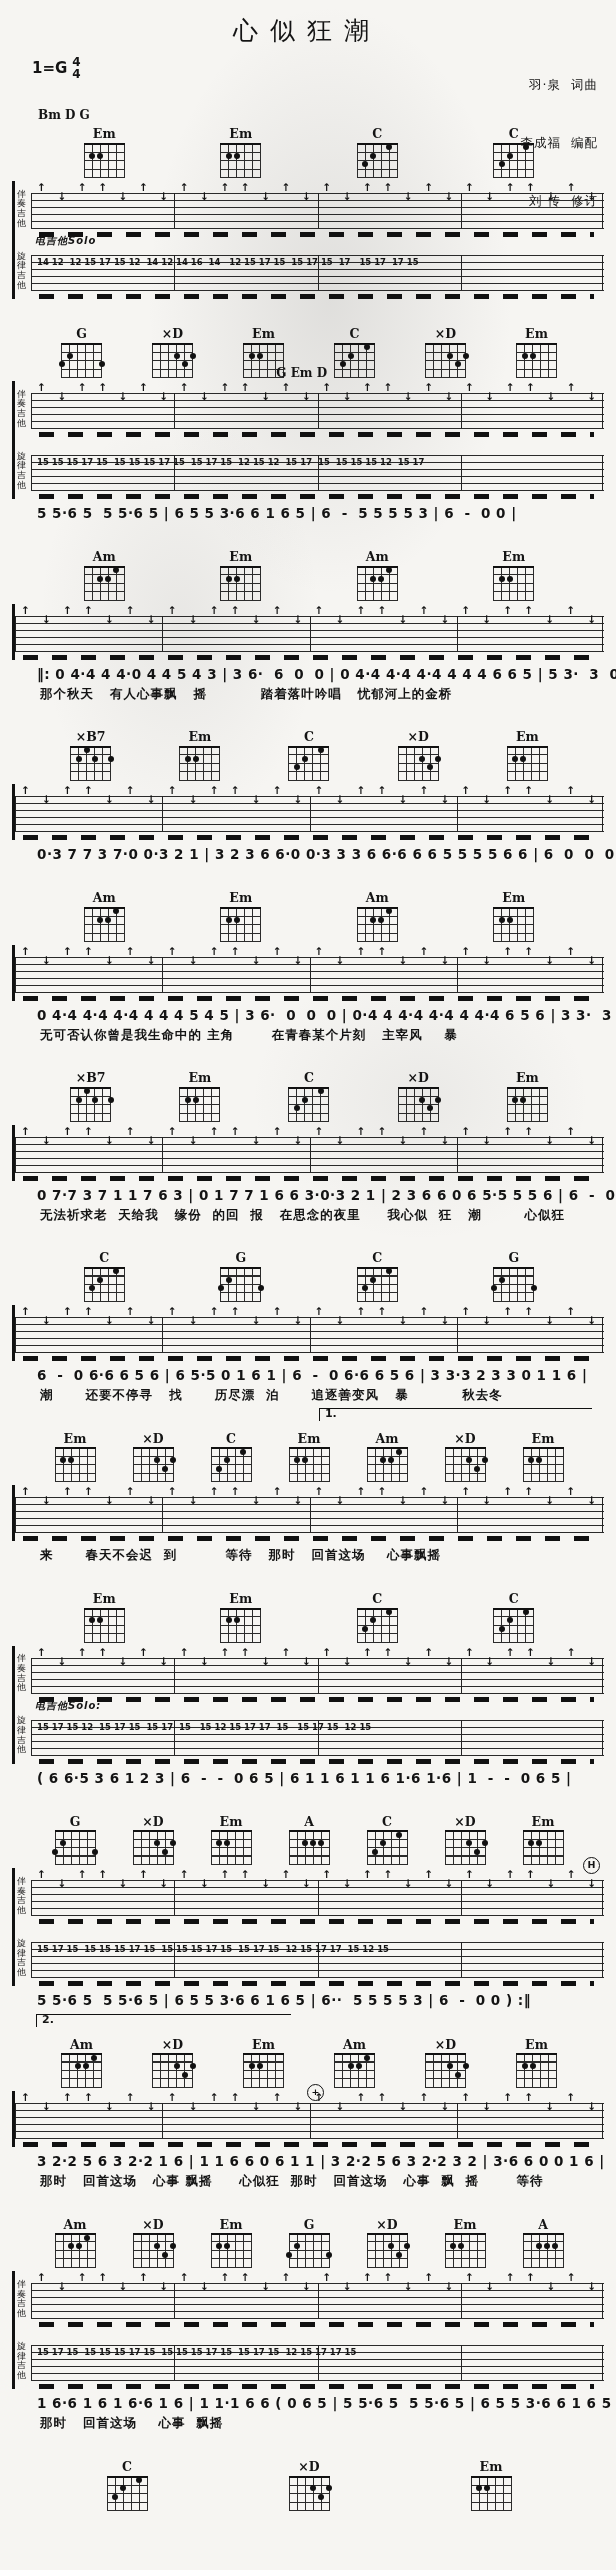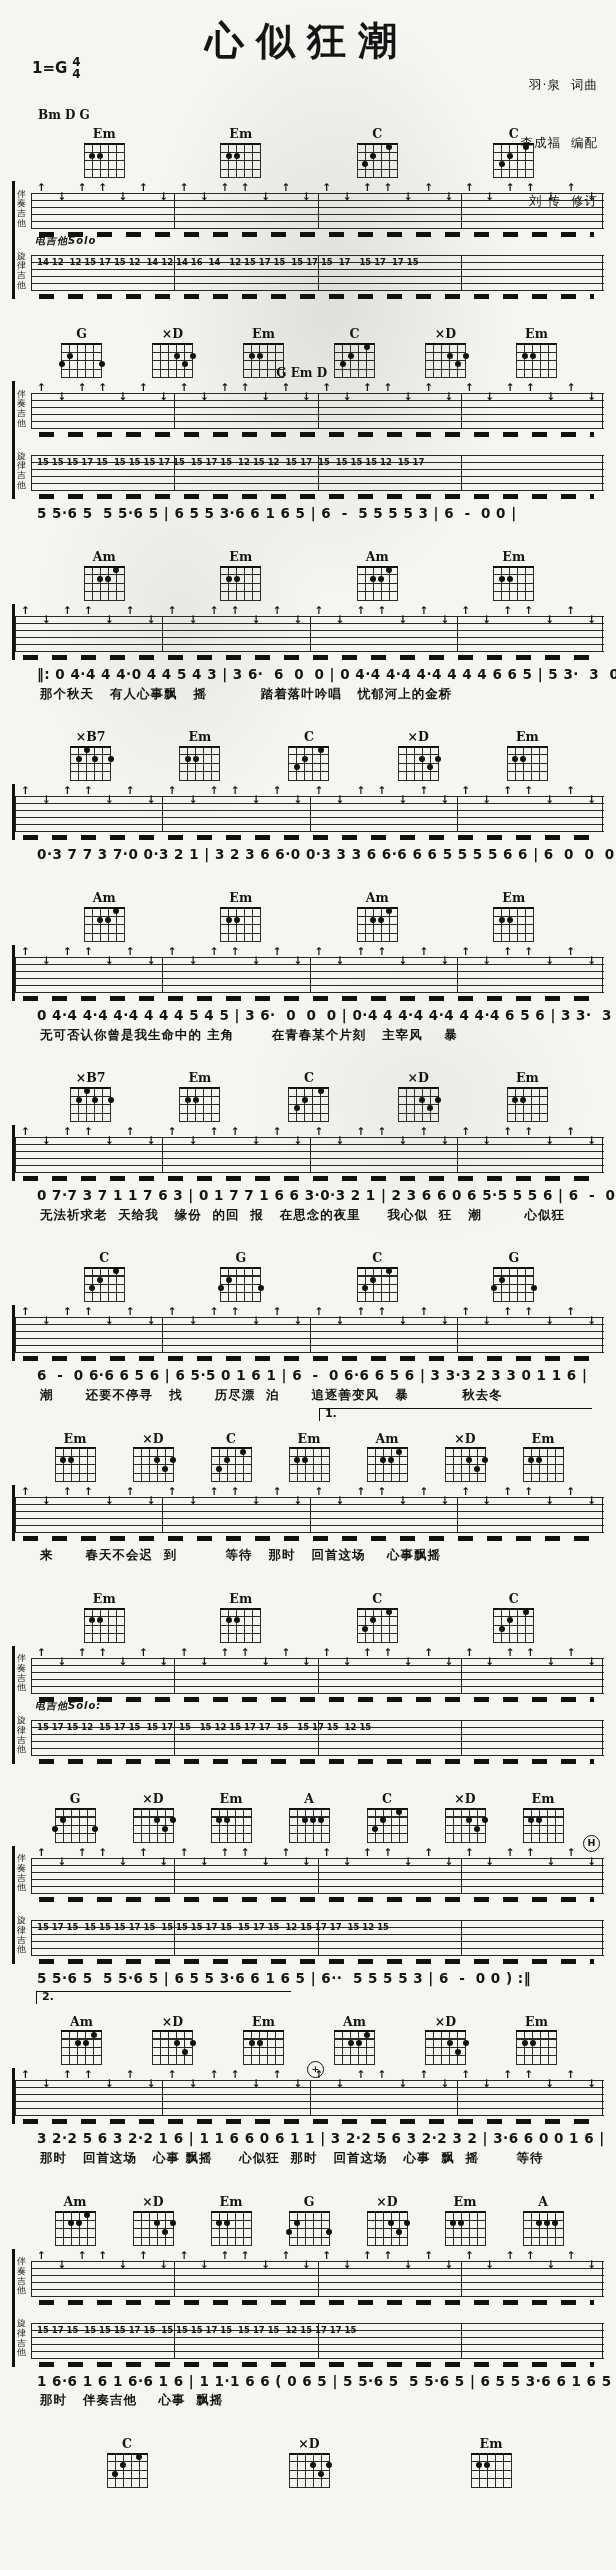"心似狂潮" .title { font-size: 39px -> 25px; font-weight: bold -> normal }
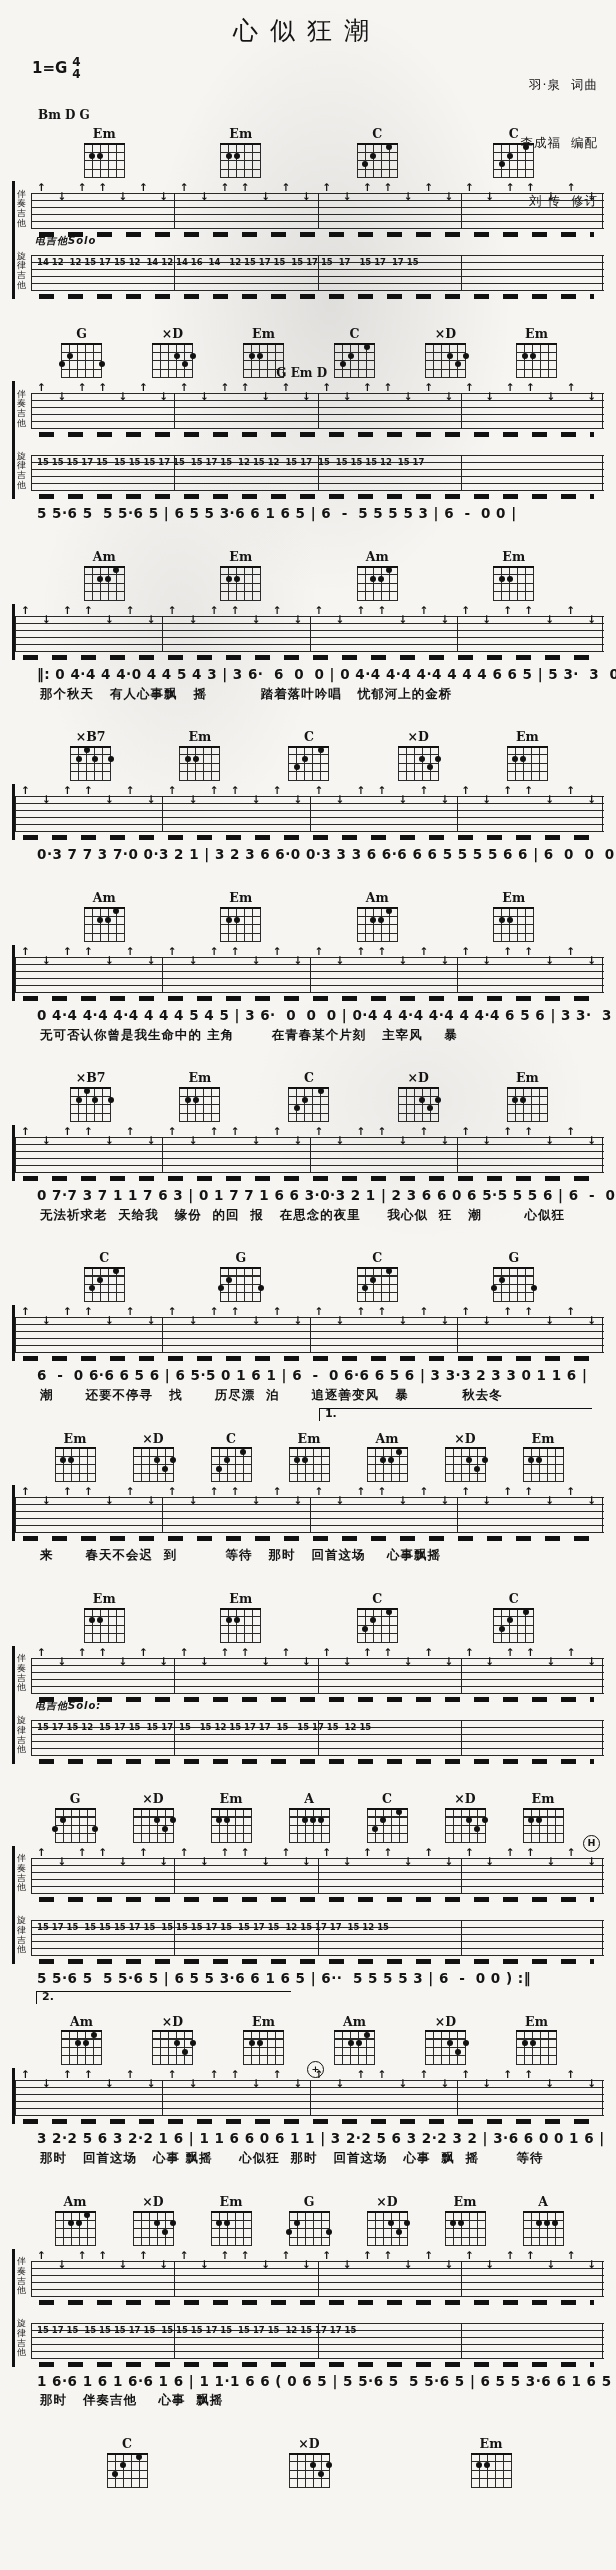"( 6 6·5 3 6" div.jianpu { html: none -> <div>( 6 6·5 3 6 1 2 3 | 6 - - 0 6 5 | 6 1 1 6 1 1 6 1·6 1·6 | 1 - - 0 6 5 |</div> }
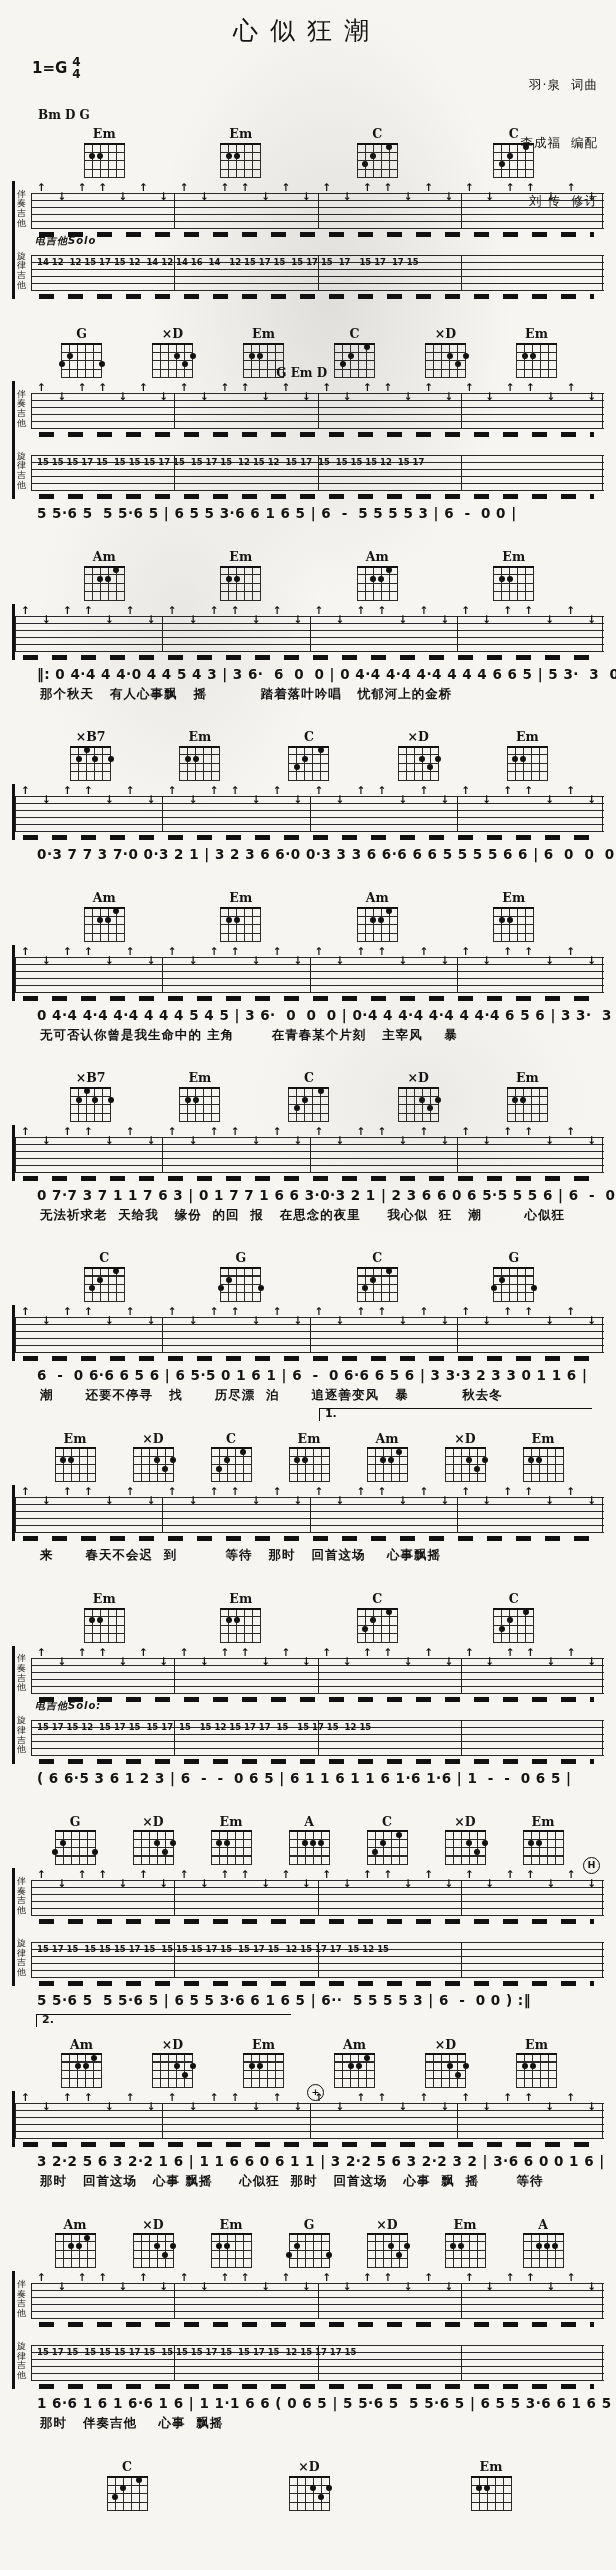"那时 伴奏吉他 心事 飘摇" div.lyrics { text: 伴奏吉他 -> 回首这场 }
